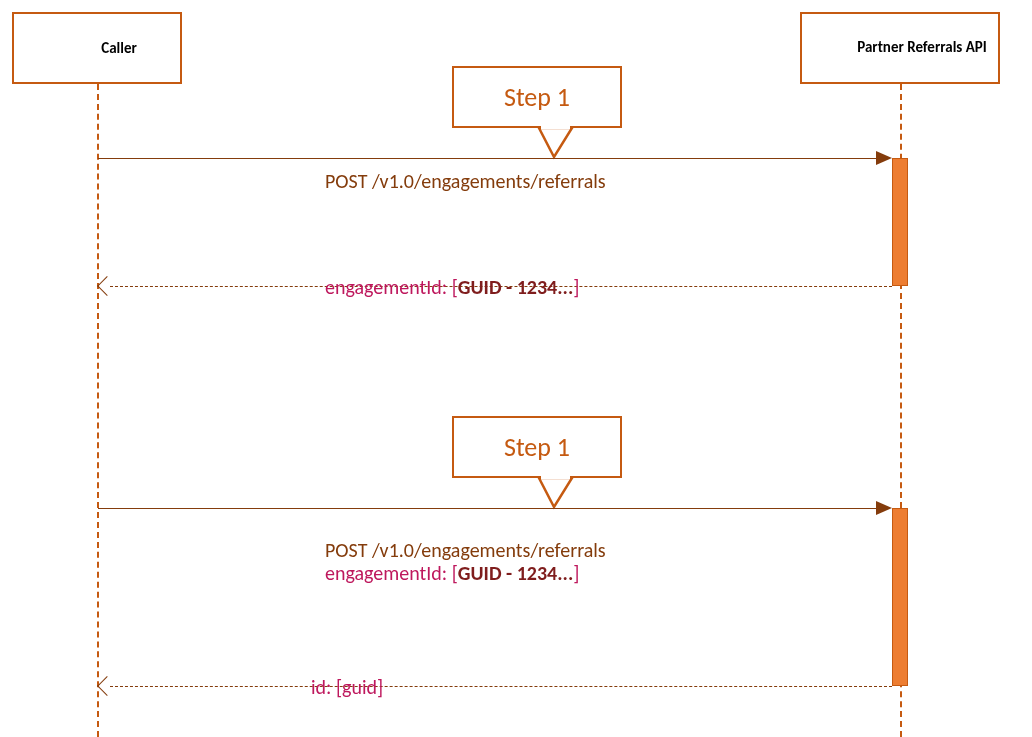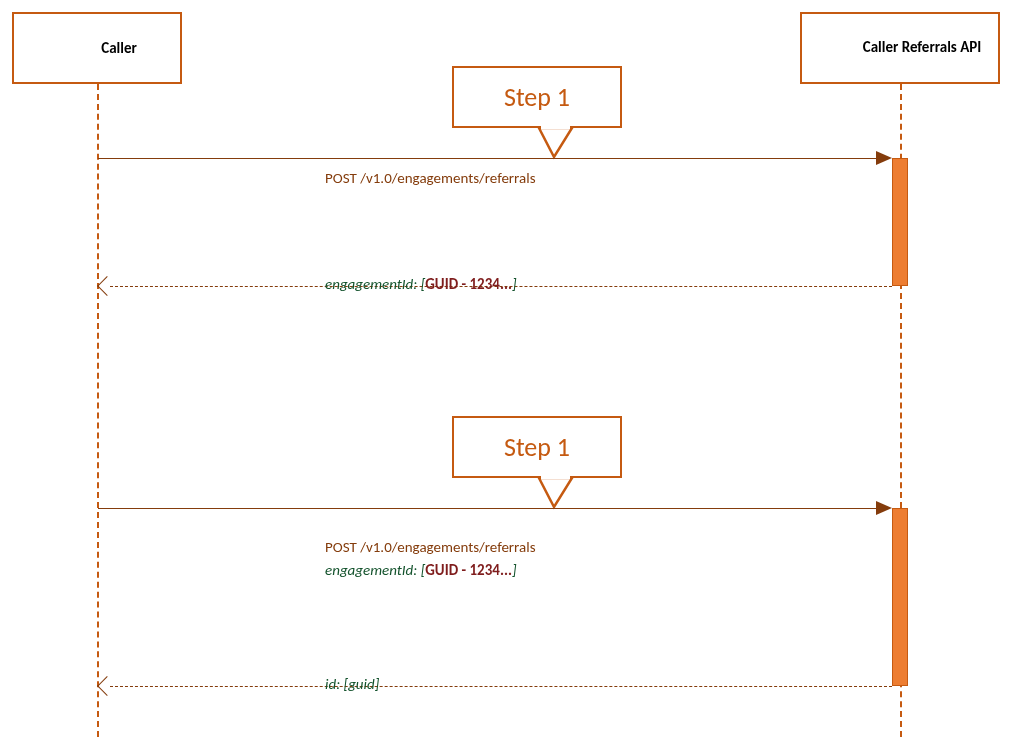"Caller Referrals API" span { text: Caller -> Partner }
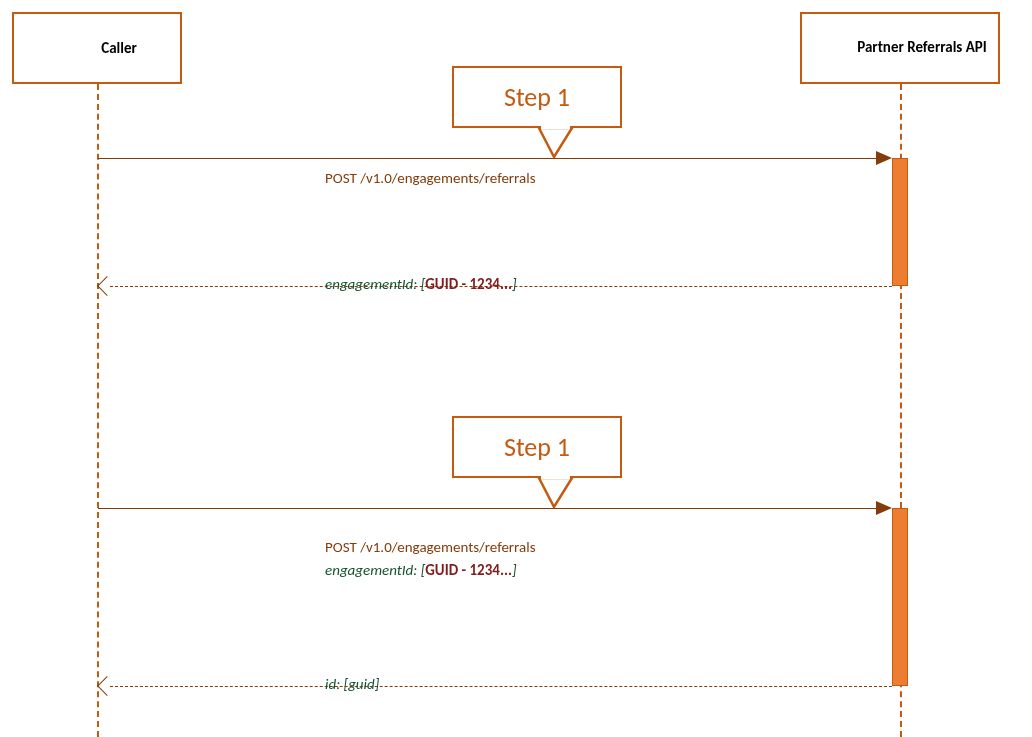"POST /v1.0/engagements/referrals" .label { font-size: 15px -> 20px }
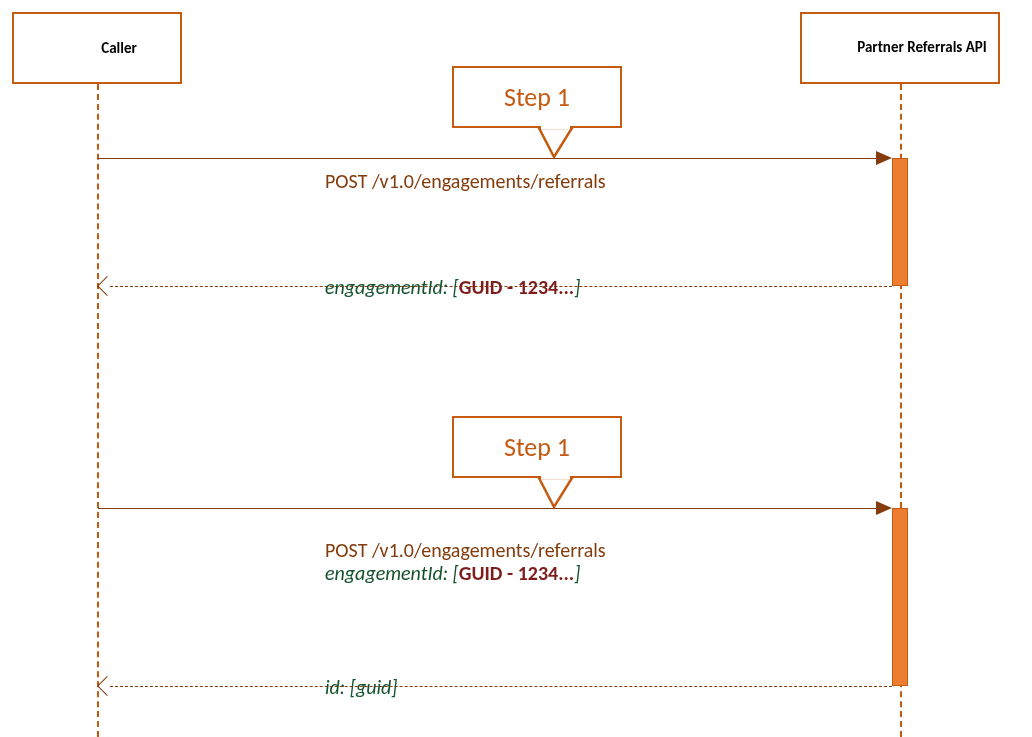"engagementId: [" .label-gray { color: #14532d -> #be185d; font-style: italic -> none }
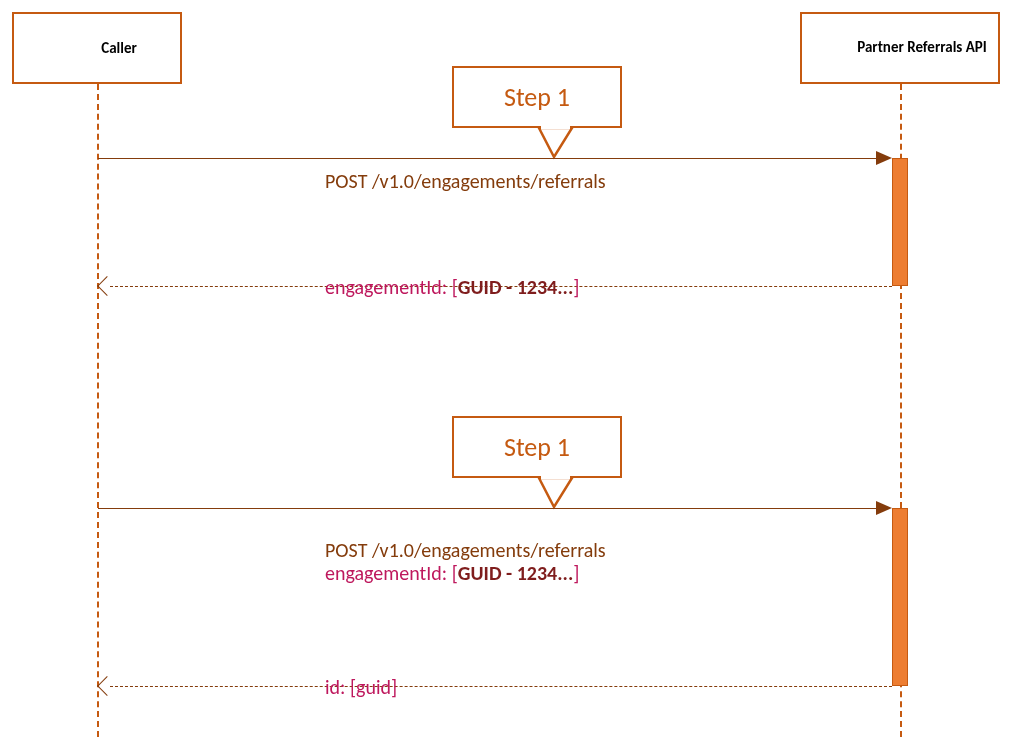"id: [guid]" div.label { left: 325px -> 311px }
